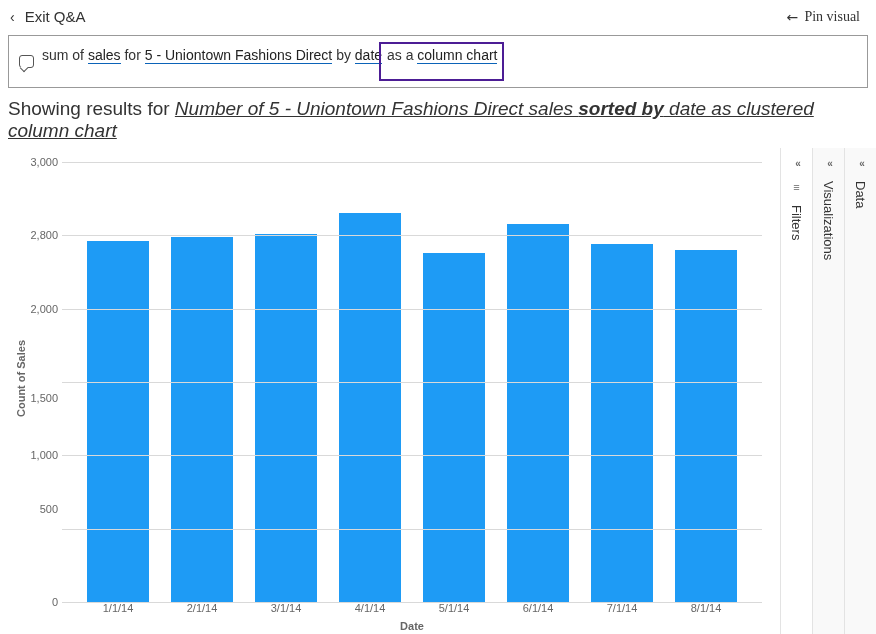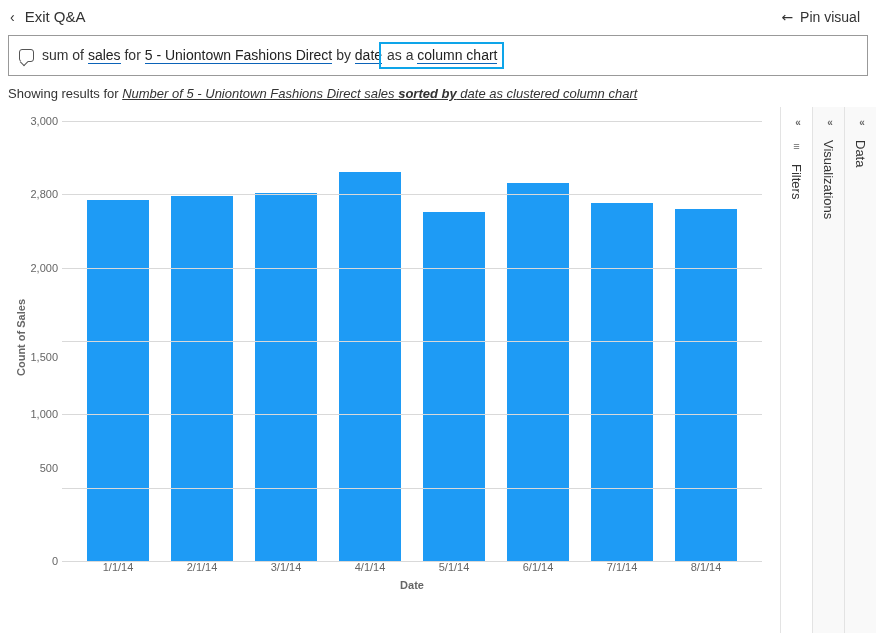"Pin visual" .pin-label { font-family: none -> Liberation Serif, serif }
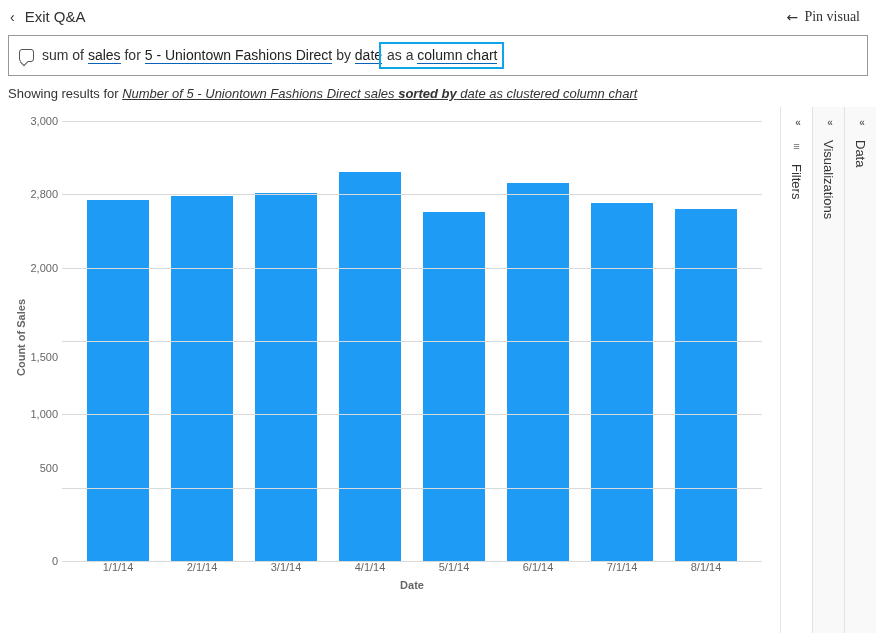"as a column chart" .red-box { border: 2px solid #0ea5e9 -> 2px solid #4c1d95; padding: 3px 5px 4px 2px -> 3px 5px 16px 2px }
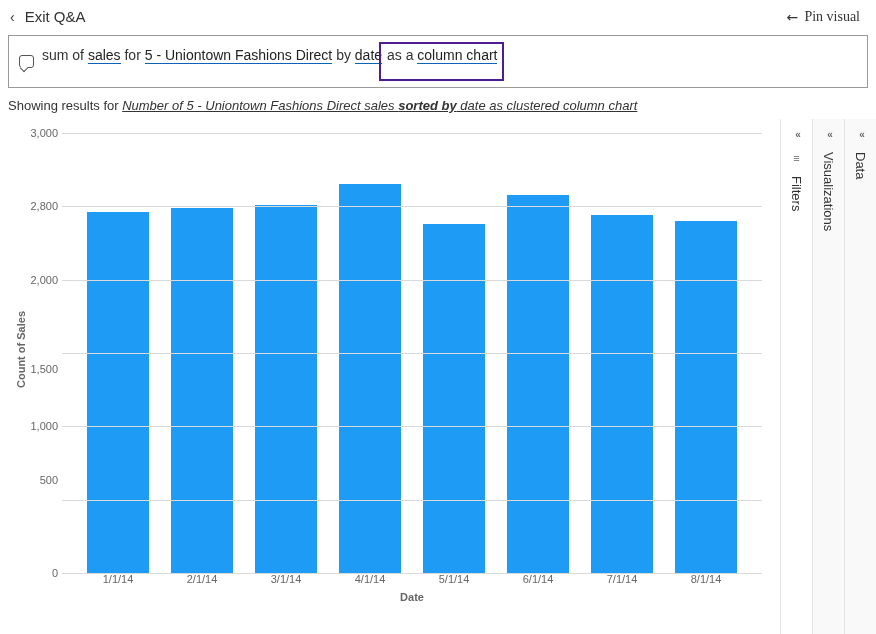"Showing results for Number of" .results-line { font-size: 13px -> 19px }
